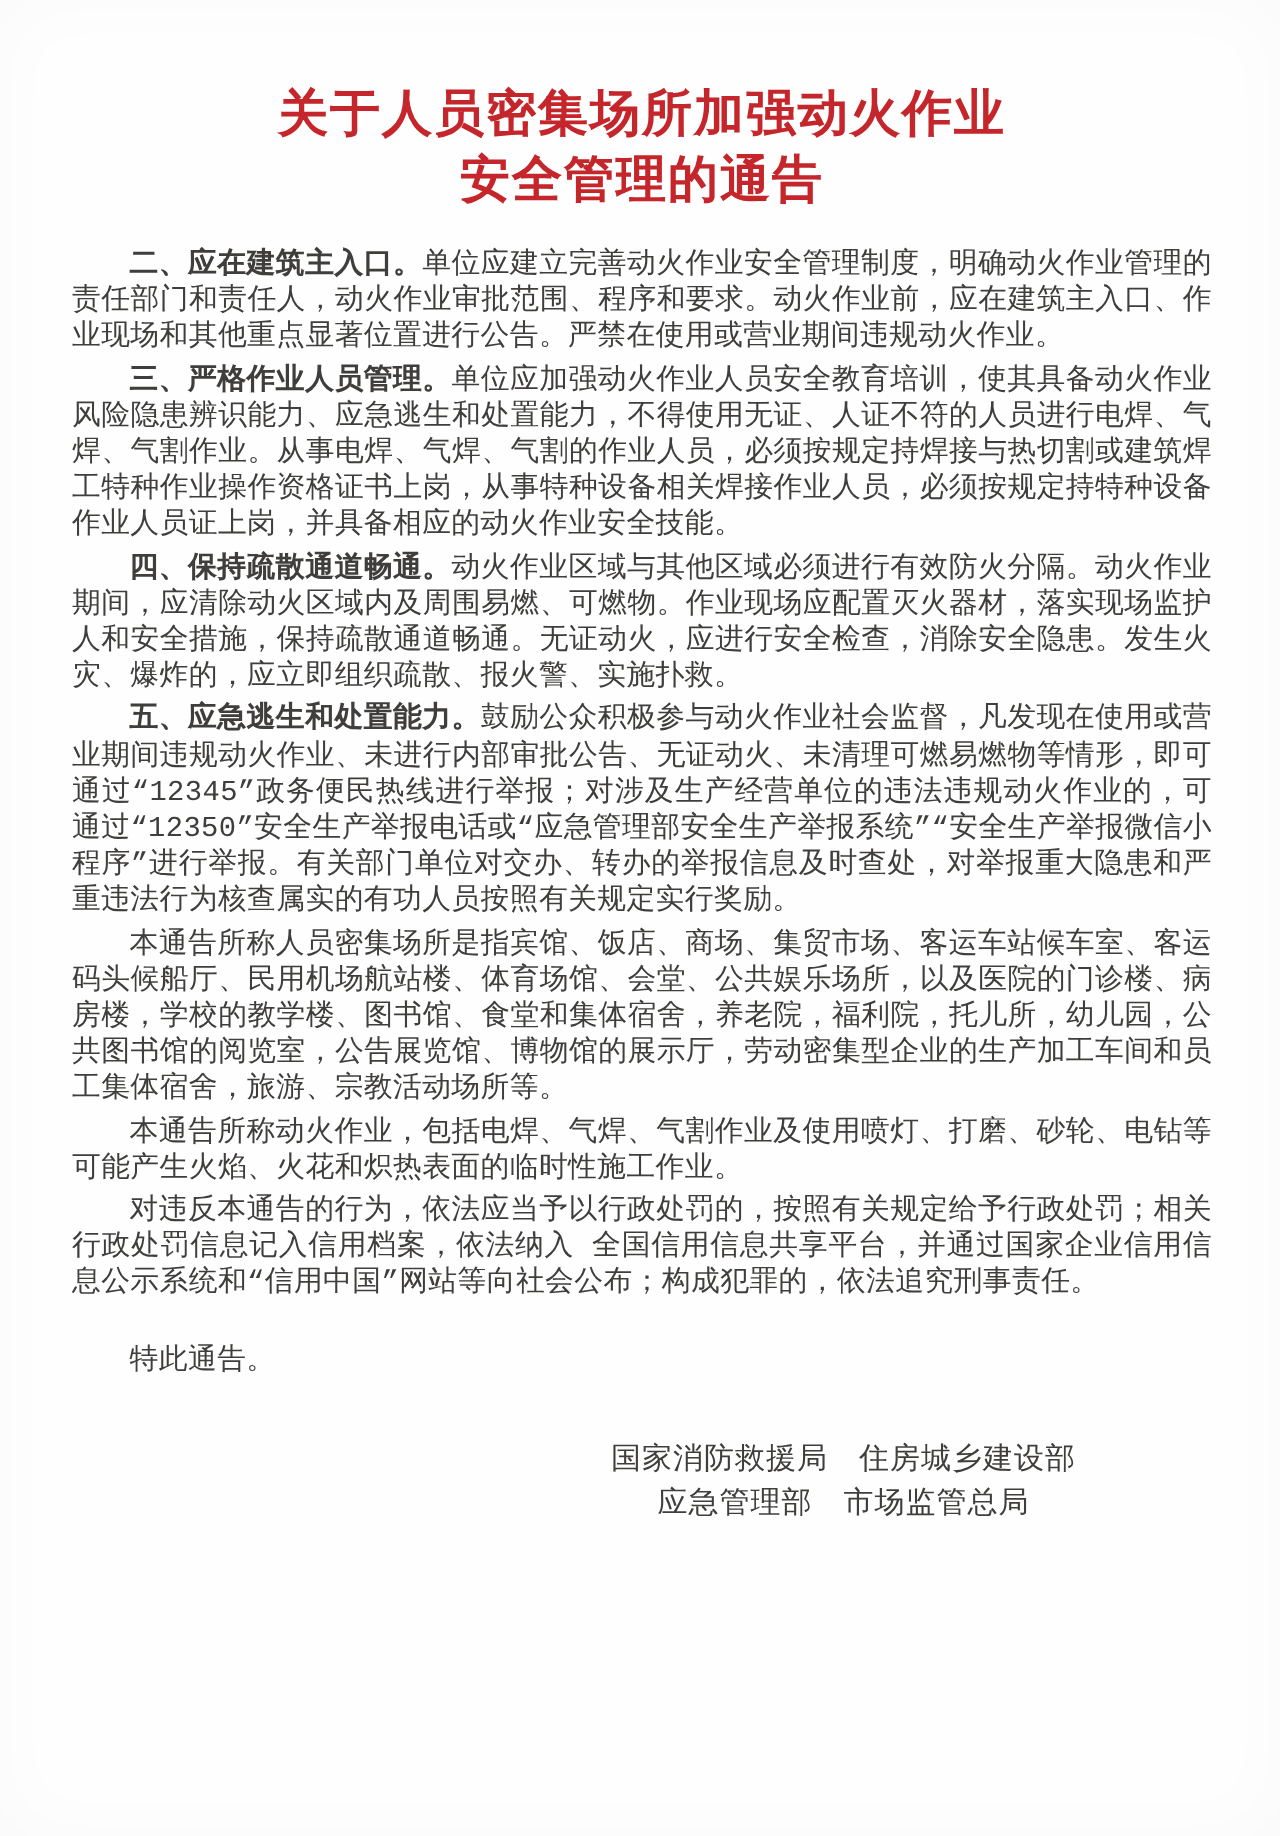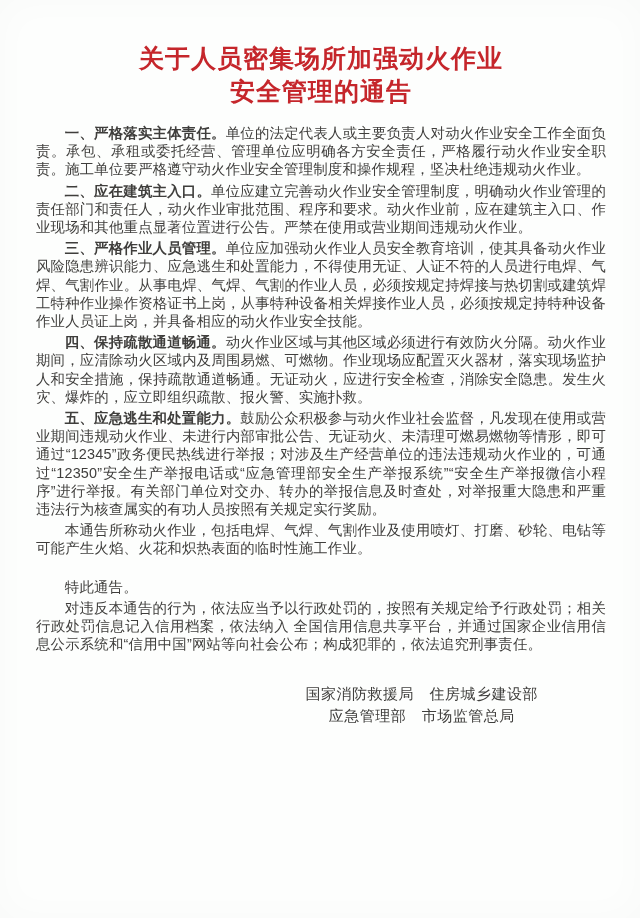"关于人员密集场所加强动火作业" .page { font-family: Liberation Sans, sans-serif -> Liberation Mono, monospace }
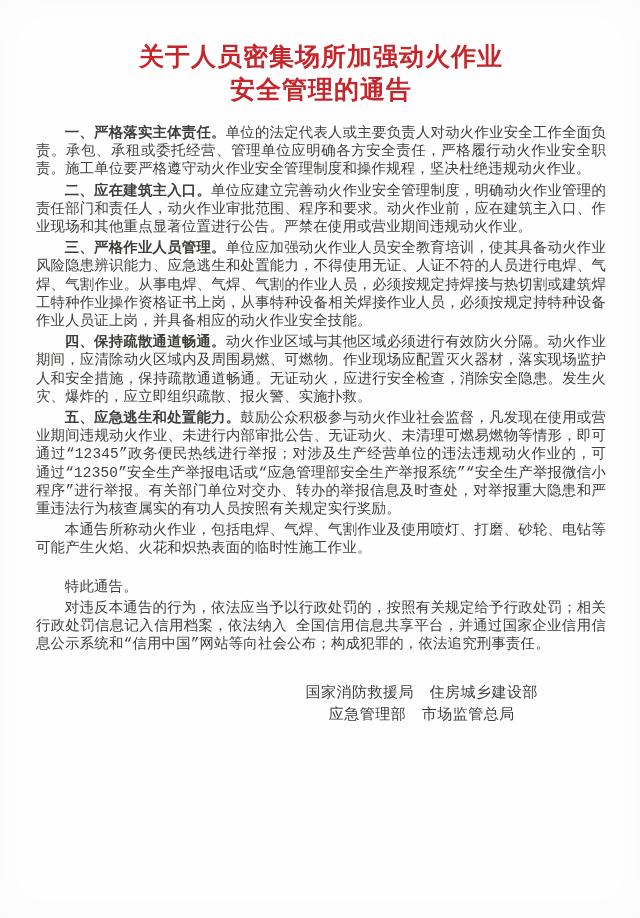"一、严格落实主体责任。单位的法定代表人或主要负责人对动火作业安全工作全面负责。承" p.para { html: <p><b>一、严格落实主体责任。</b><span>单位的法定代表人或主要负责人对动火作业安全工作全面负责。承包、承租或委托经营、管理单位应明确各方安全责任，严格履行动火作业安全职责。施工单位要严格遵守动火作业安全管理制度和操作规程，坚决杜绝违规动火作业。</span></p> -> none }
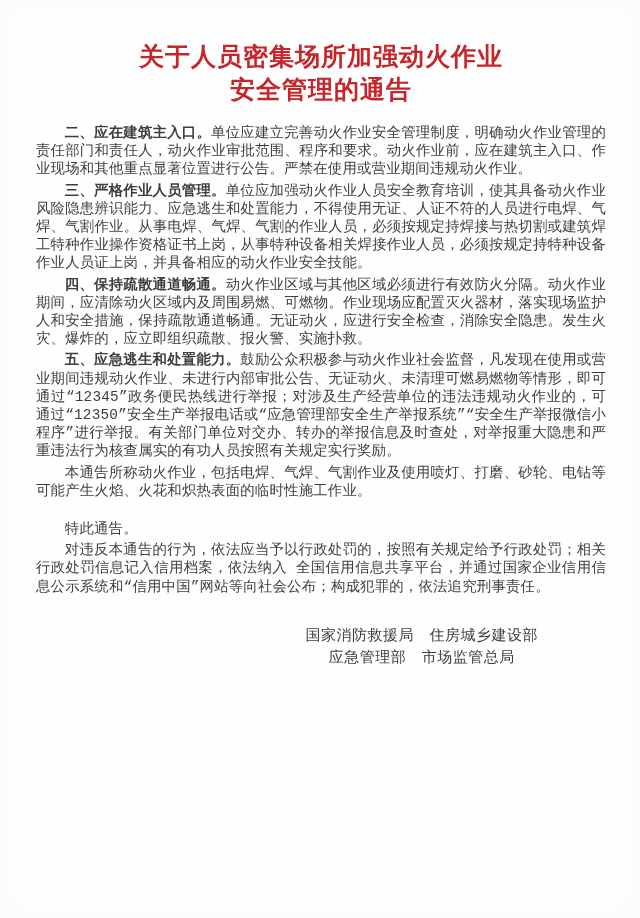"本通告所称人员密集场所是指宾馆、饭店、商场、集贸市场、客运车站候车室、客运码头候" p.para { html: none -> <p>本通告所称人员密集场所是指宾馆、饭店、商场、集贸市场、客运车站候车室、客运码头候船厅、民用机场航站楼、体育场馆、会堂、公共娱乐场所，以及医院的门诊楼、病房楼，学校的教学楼、图书馆、食堂和集体宿舍，养老院，福利院，托儿所，幼儿园，公共图书馆的阅览室，公告展览馆、博物馆的展示厅，劳动密集型企业的生产加工车间和员工集体宿舍，旅游、宗教活动场所等。</p> }
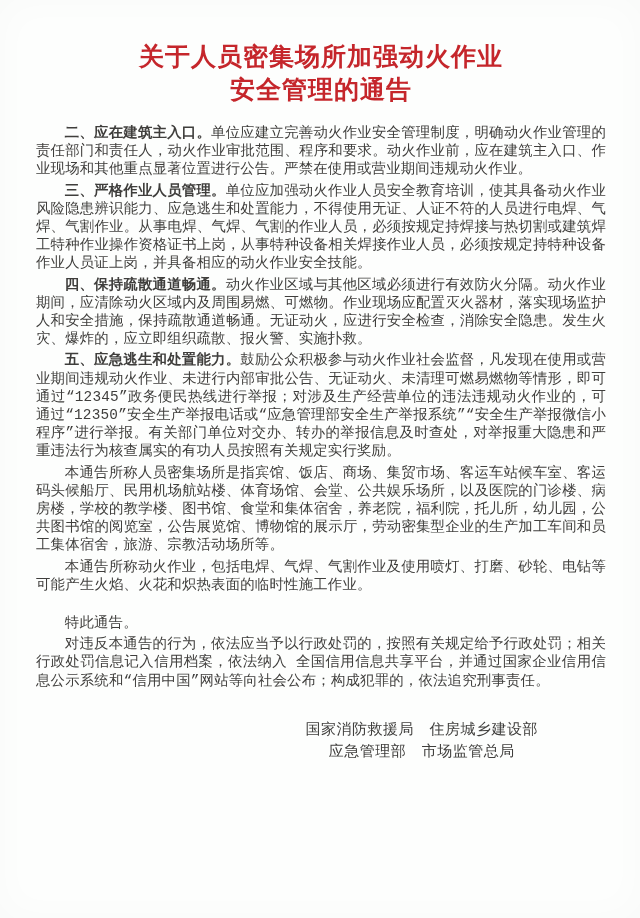"特此通告。" p.para { order: before "对违反本通告的行为，依法应当予以行政处罚的，按照有关规定给予行政处罚；相关行政处" -> after "对违反本通告的行为，依法应当予以行政处罚的，按照有关规定给予行政处罚；相关行政处" }
